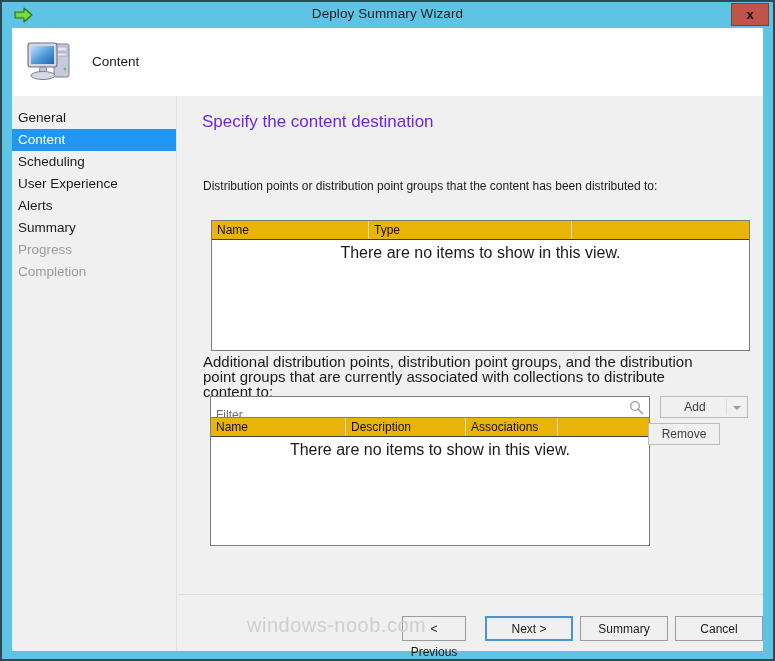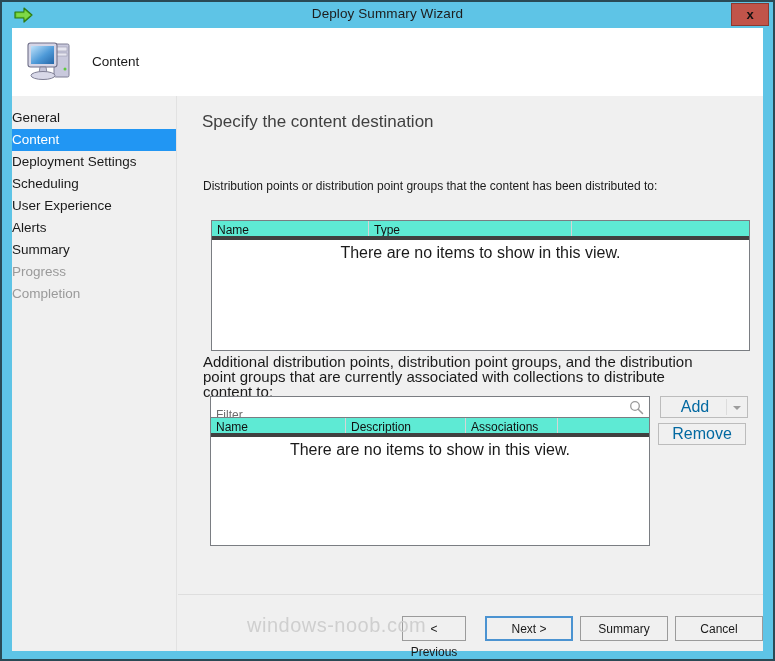"General" .nav-item { padding-left: 0 -> 6px }
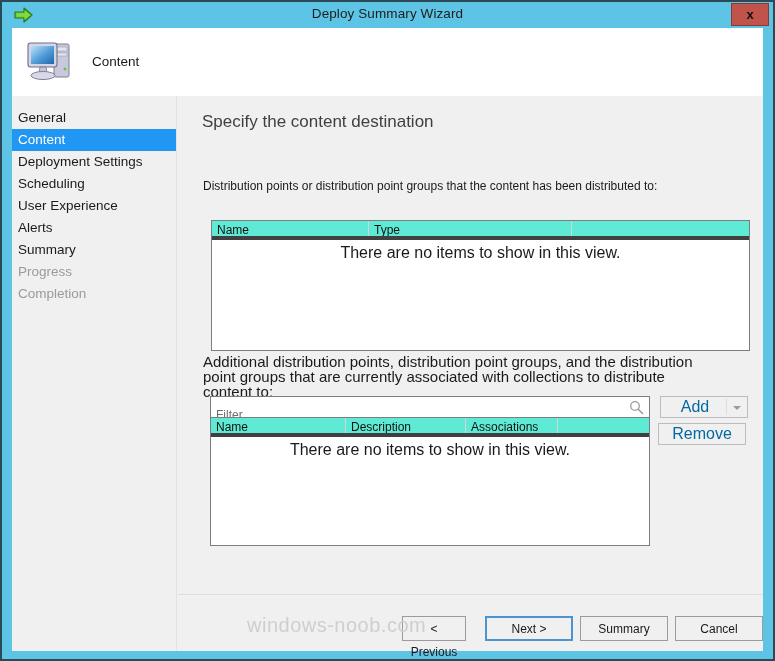"Specify the content destination" .page-heading { color: #404040 -> #6d28d9 }
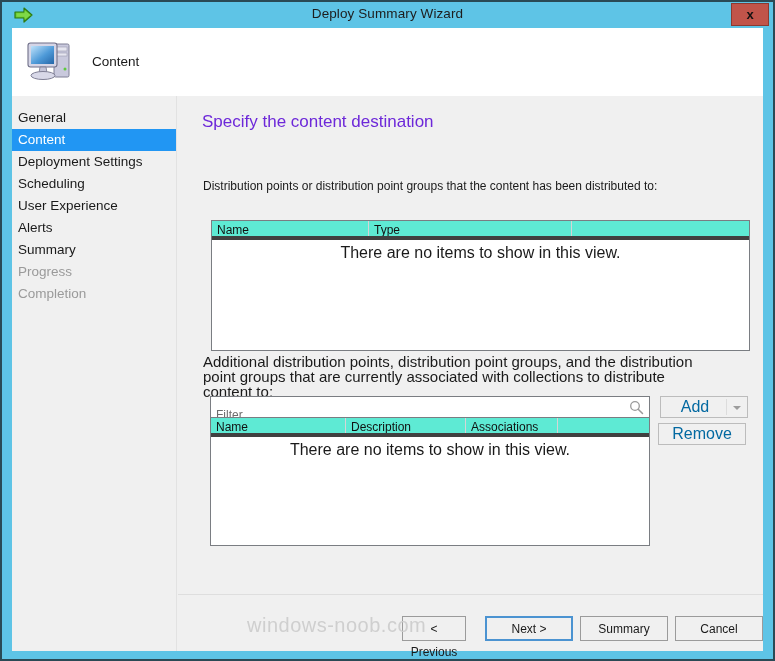"Deployment Settings" div.nav-item { html: <div>Deployment Settings</div> -> none }
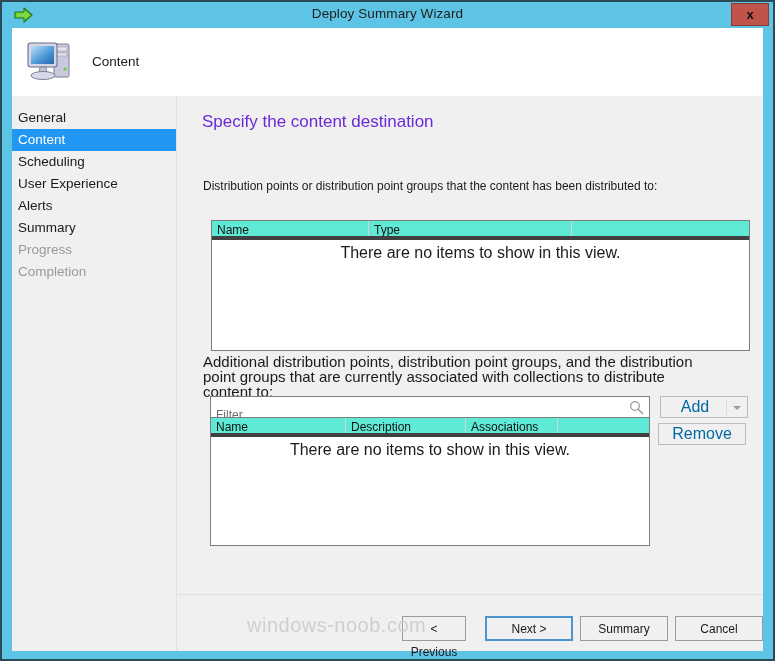"Name" .lv-header { background: #5eead4 -> #eab308; border-bottom: 4px solid #404040 -> 1px solid #404040 }
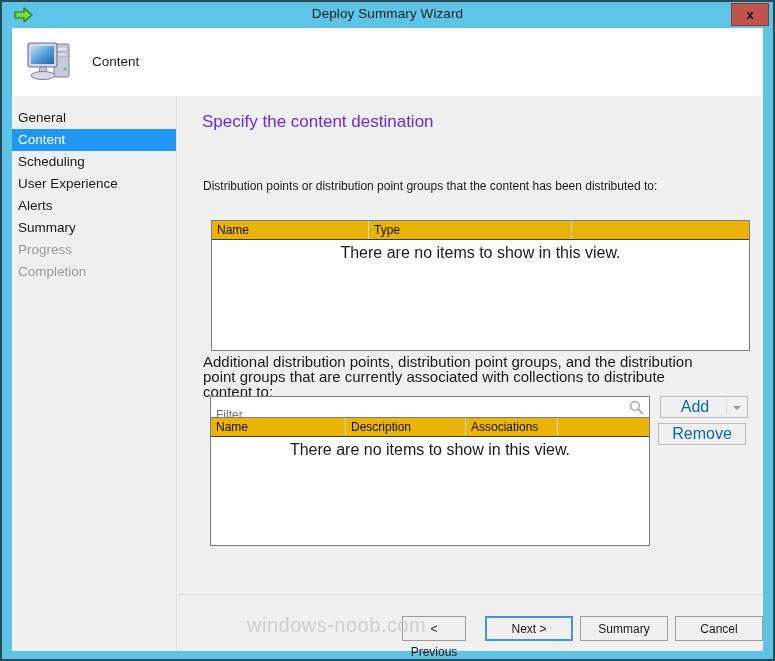"Add" .side-btn { color: #0369a1 -> #404040; font-size: 16px -> 12px }
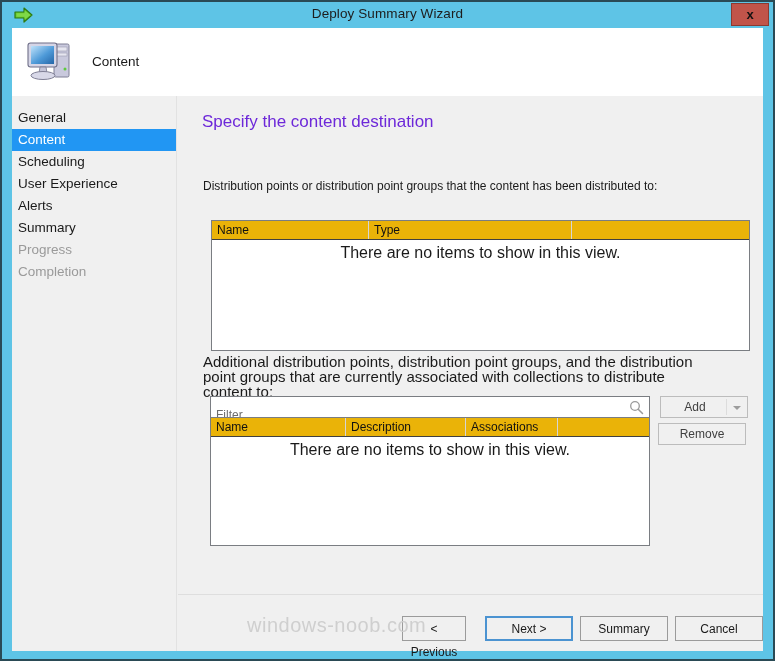"Remove" #btn-remove { left: 480px -> 470px; width: 88px -> 72px }
